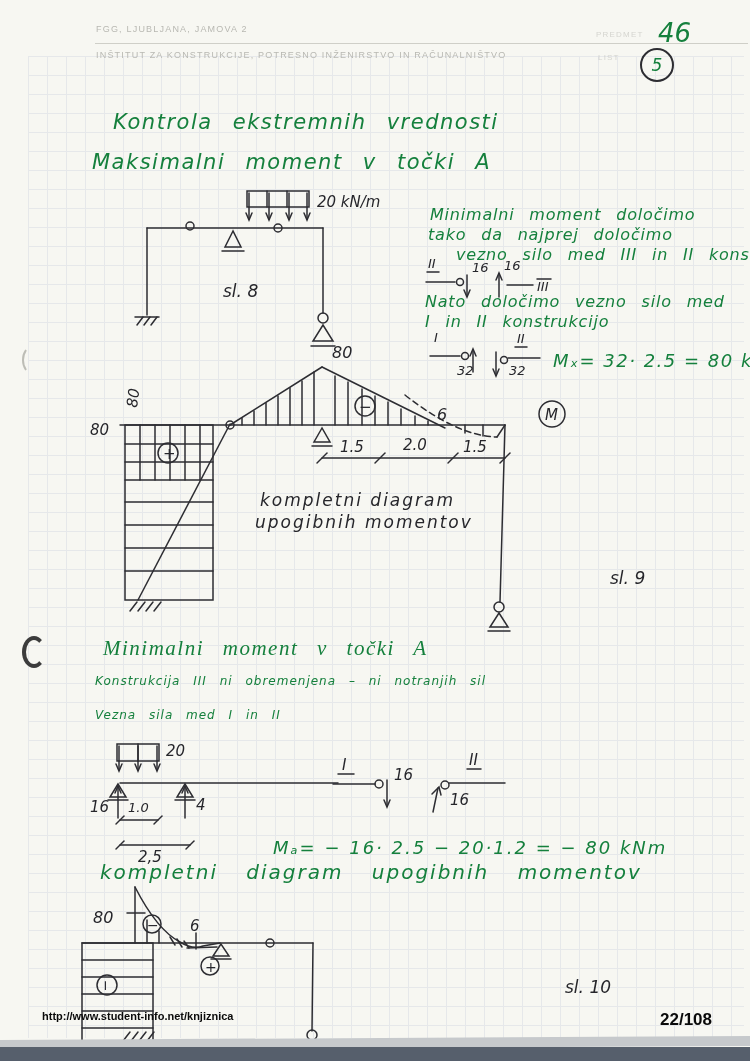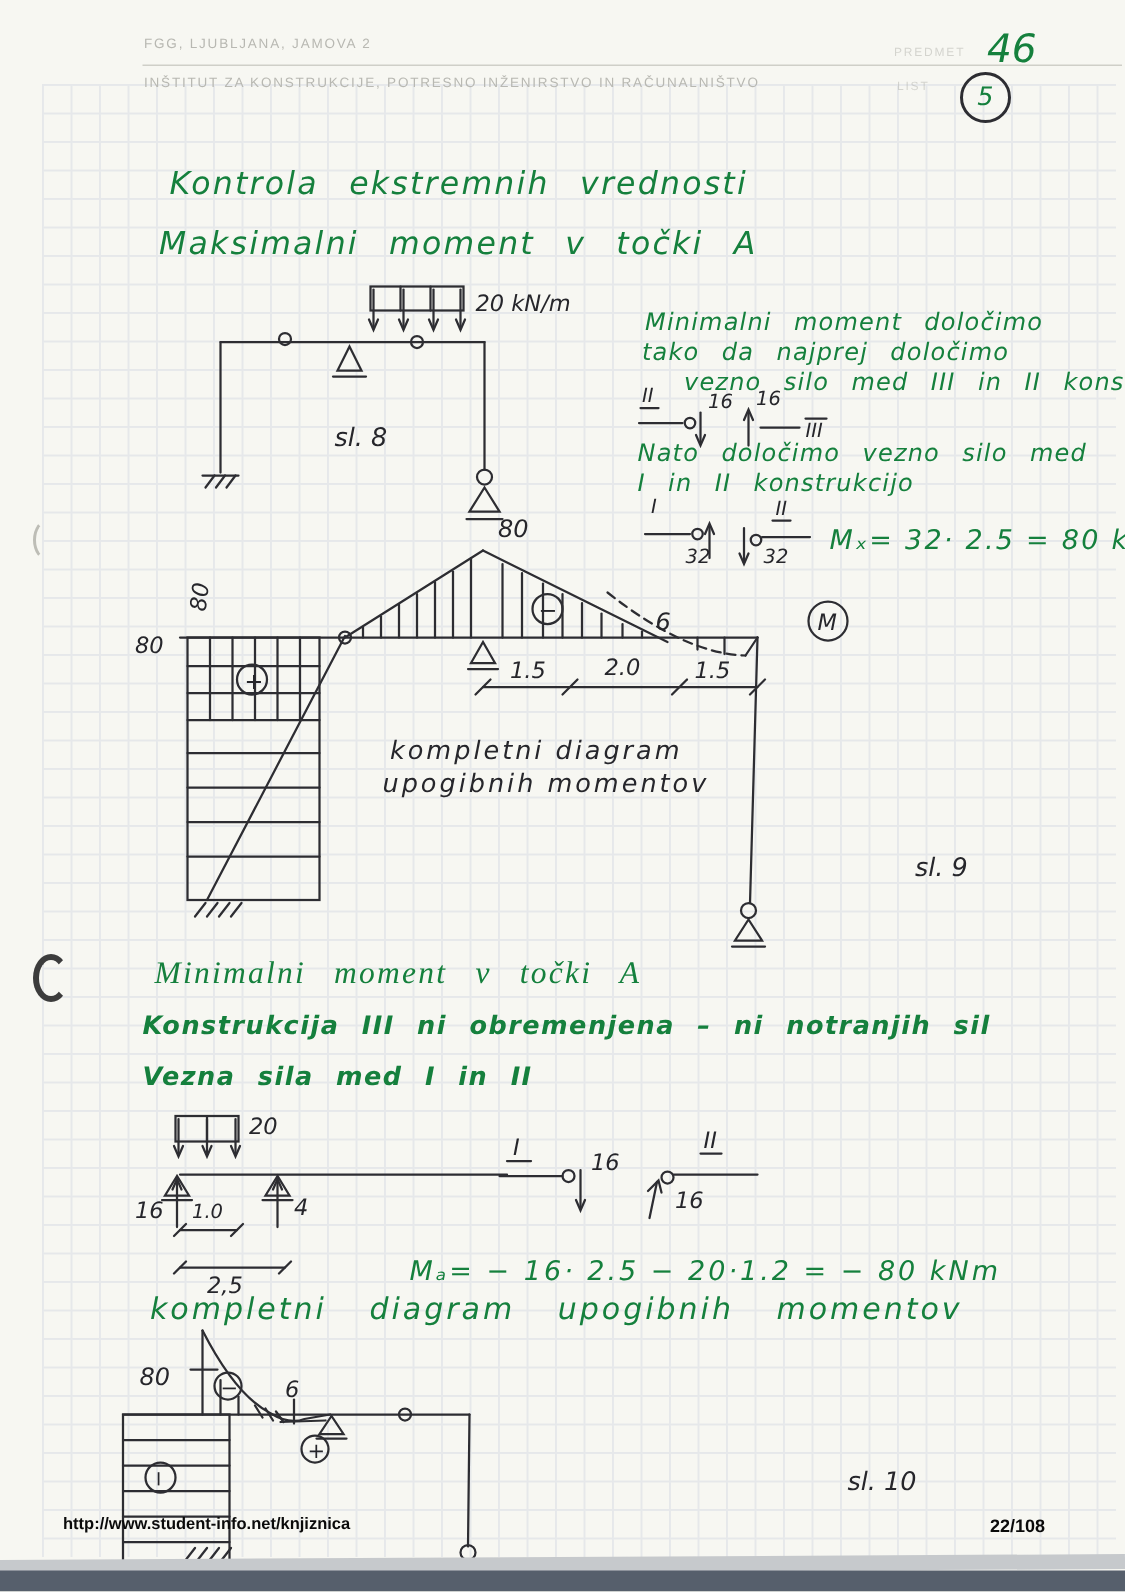"Maksimalni moment v točki A" div.abs { left: 106px -> 92px }
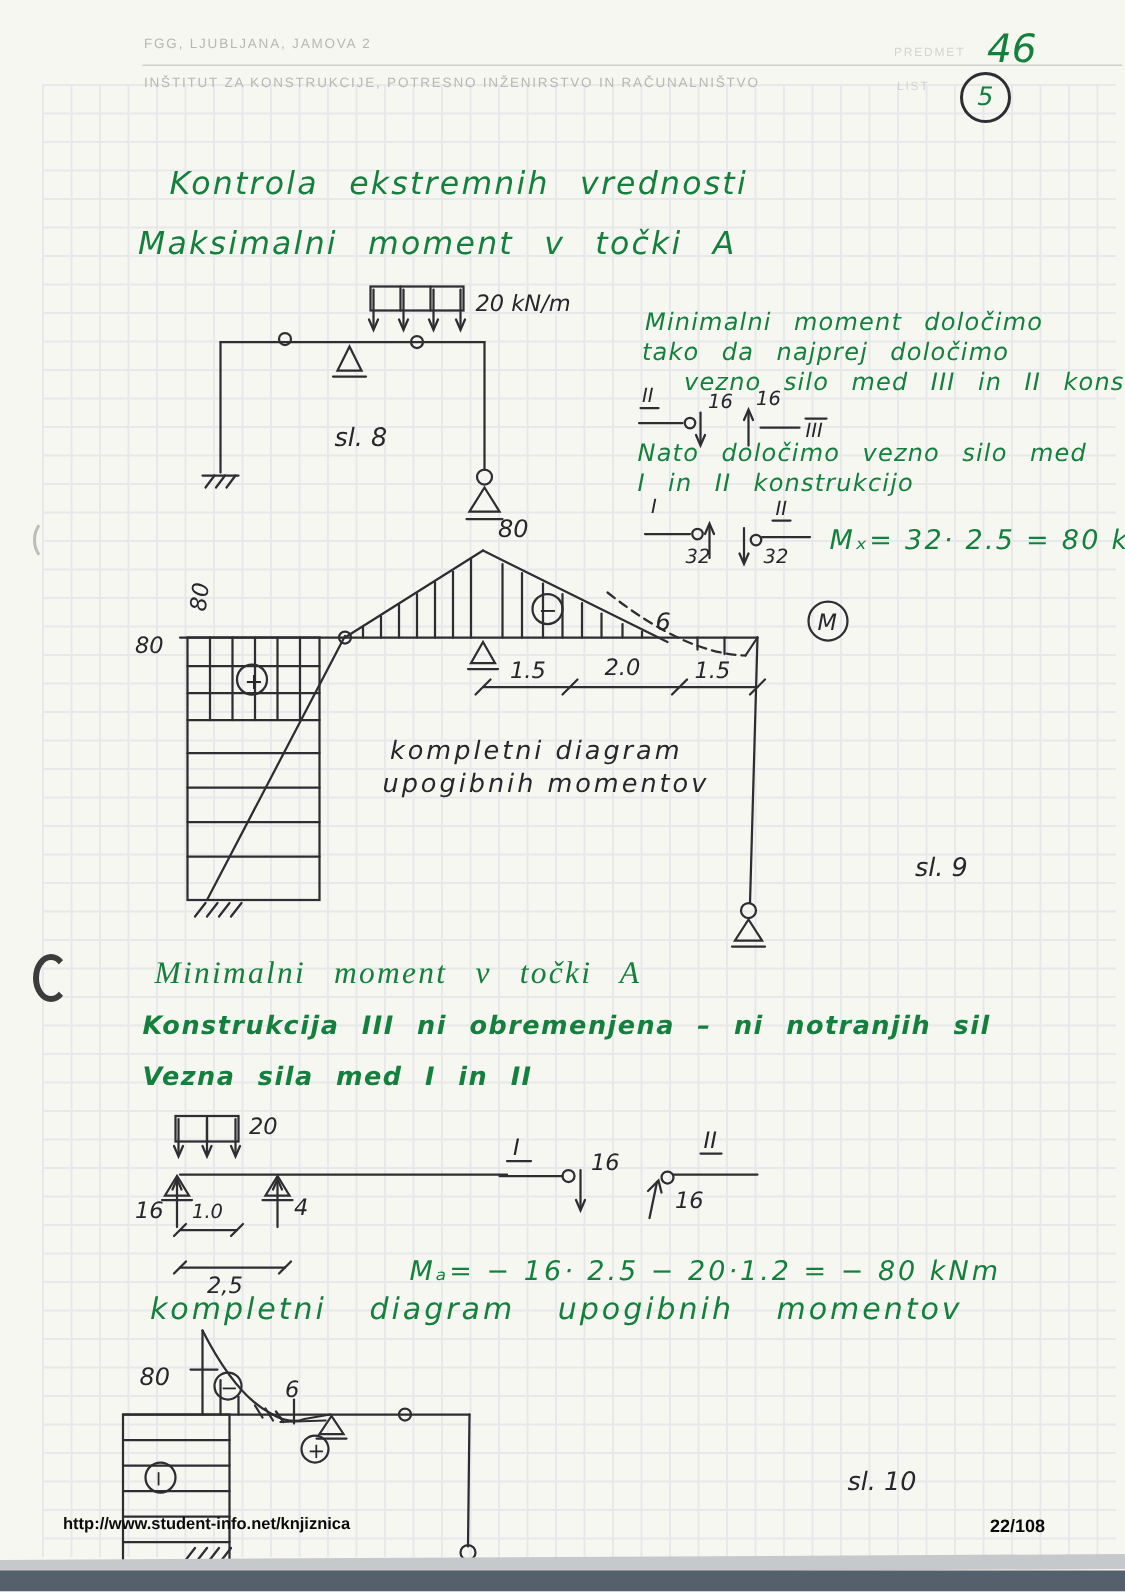"Konstrukcija III ni obremenjena –" .t-body { font-size: 17px -> 12px; font-weight: bold -> none }
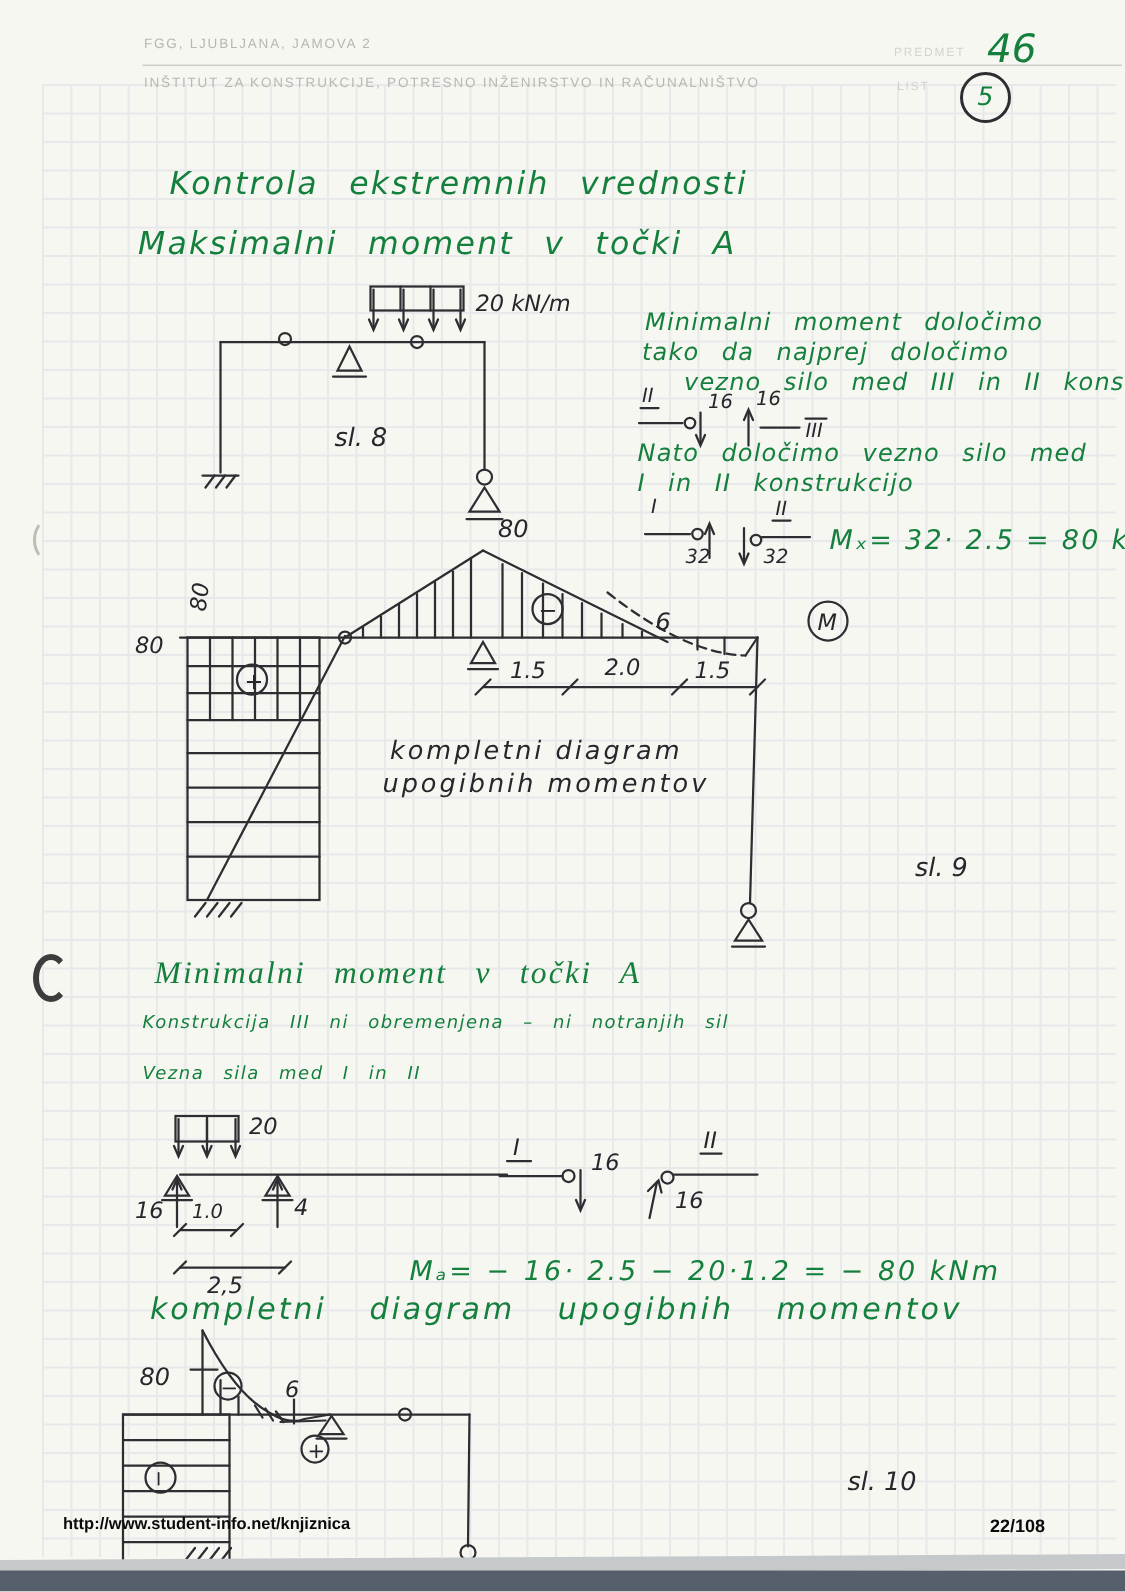"22/108" div.abs { font-size: 12px -> 17px }
